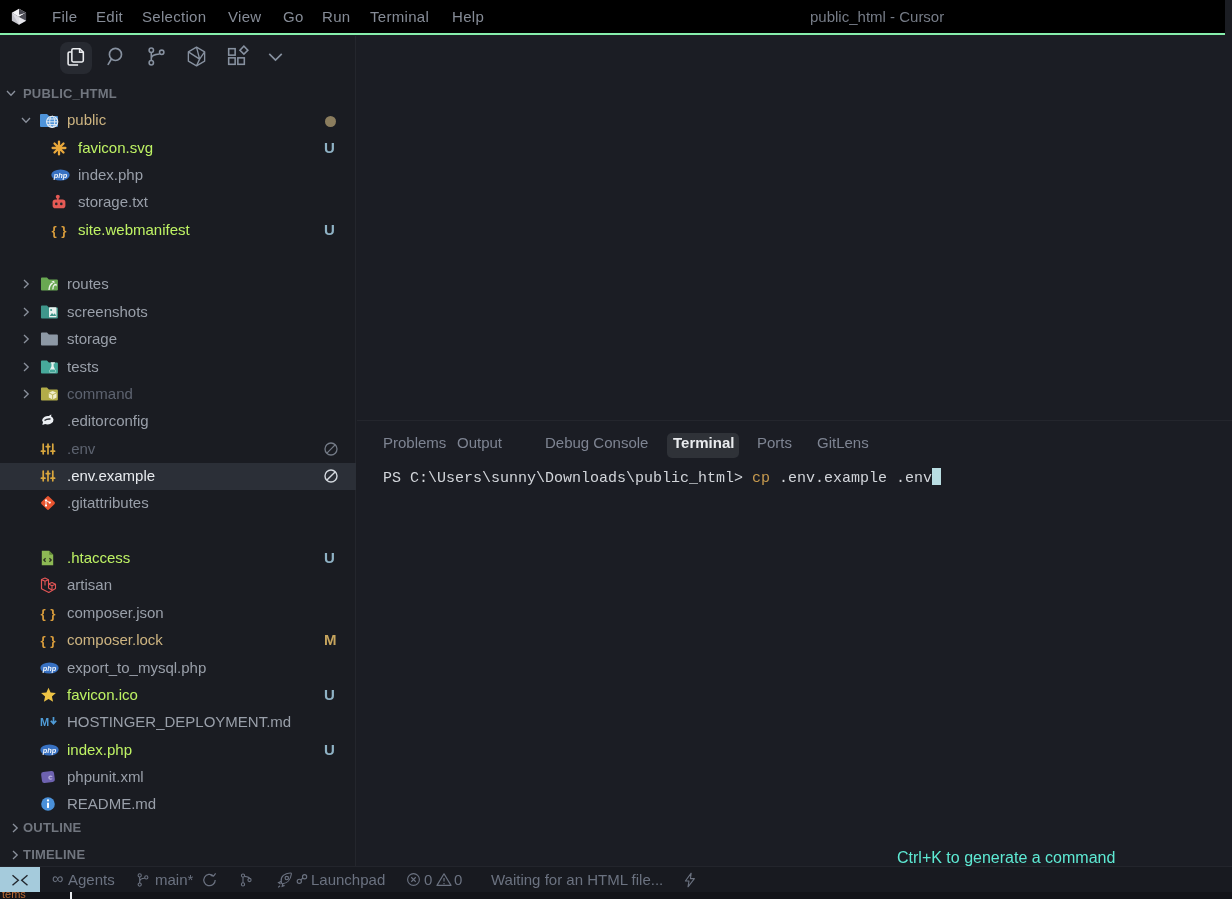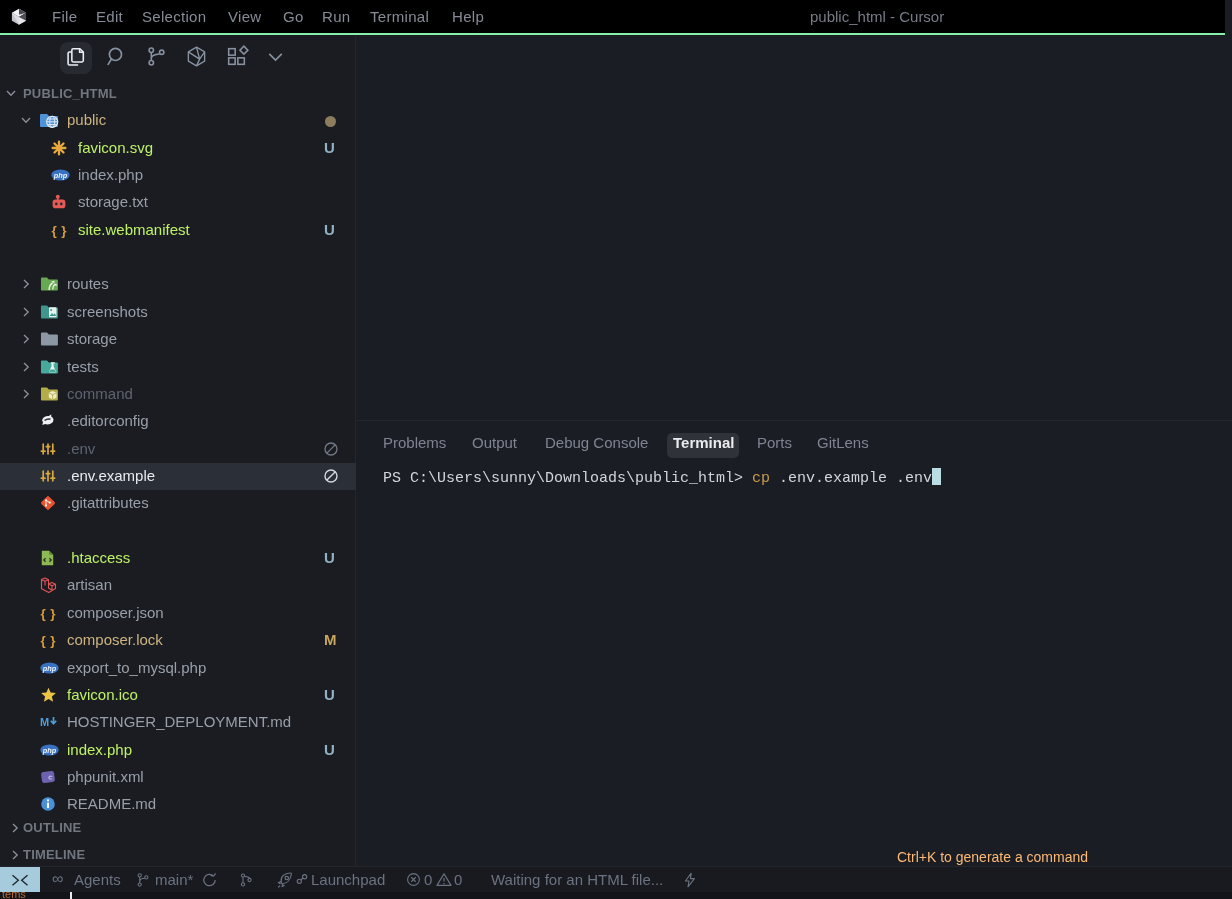"Output" span.ptab { left: 115px -> 100px }
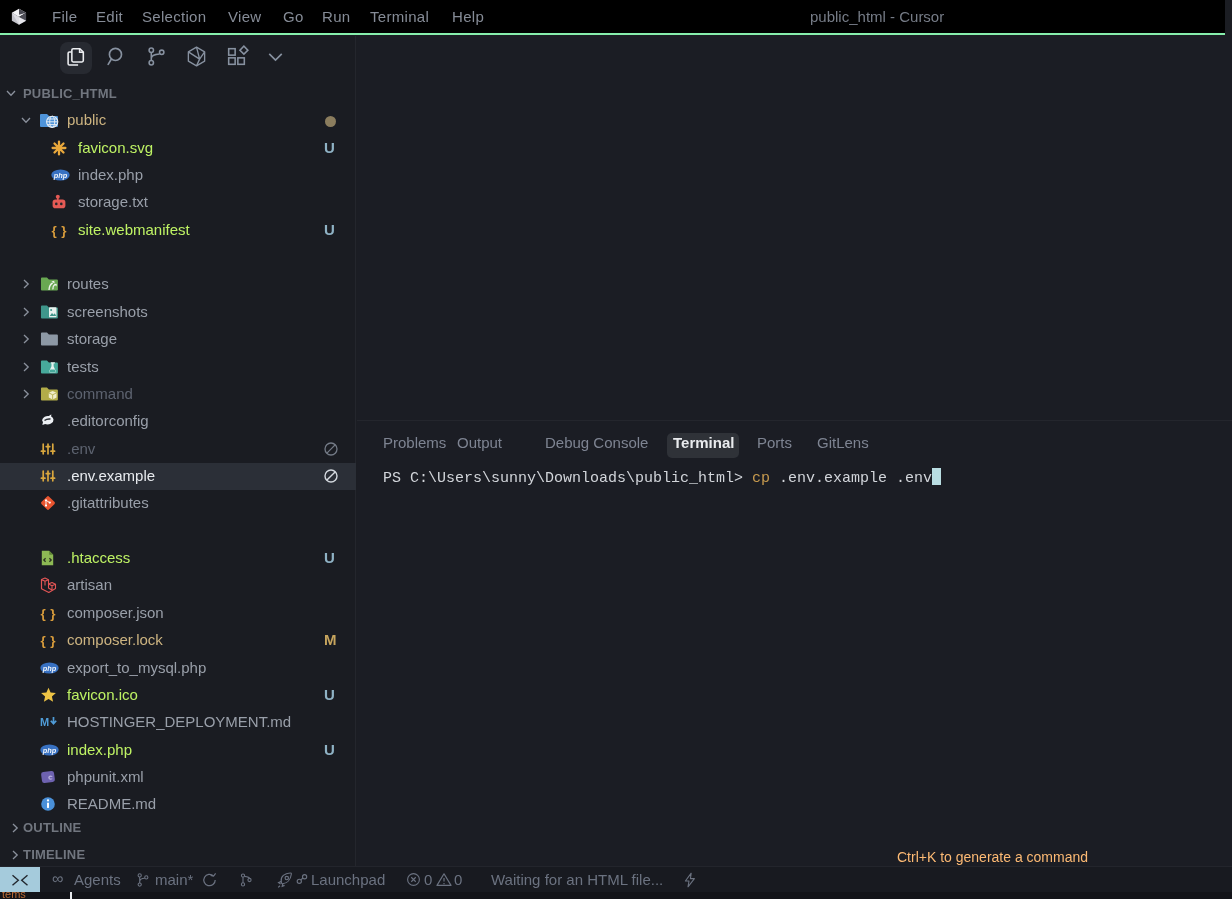"Ctrl+K to generate a command" #ctrlk { color: #fdba74 -> #5eead4; font-size: 14px -> 16px }
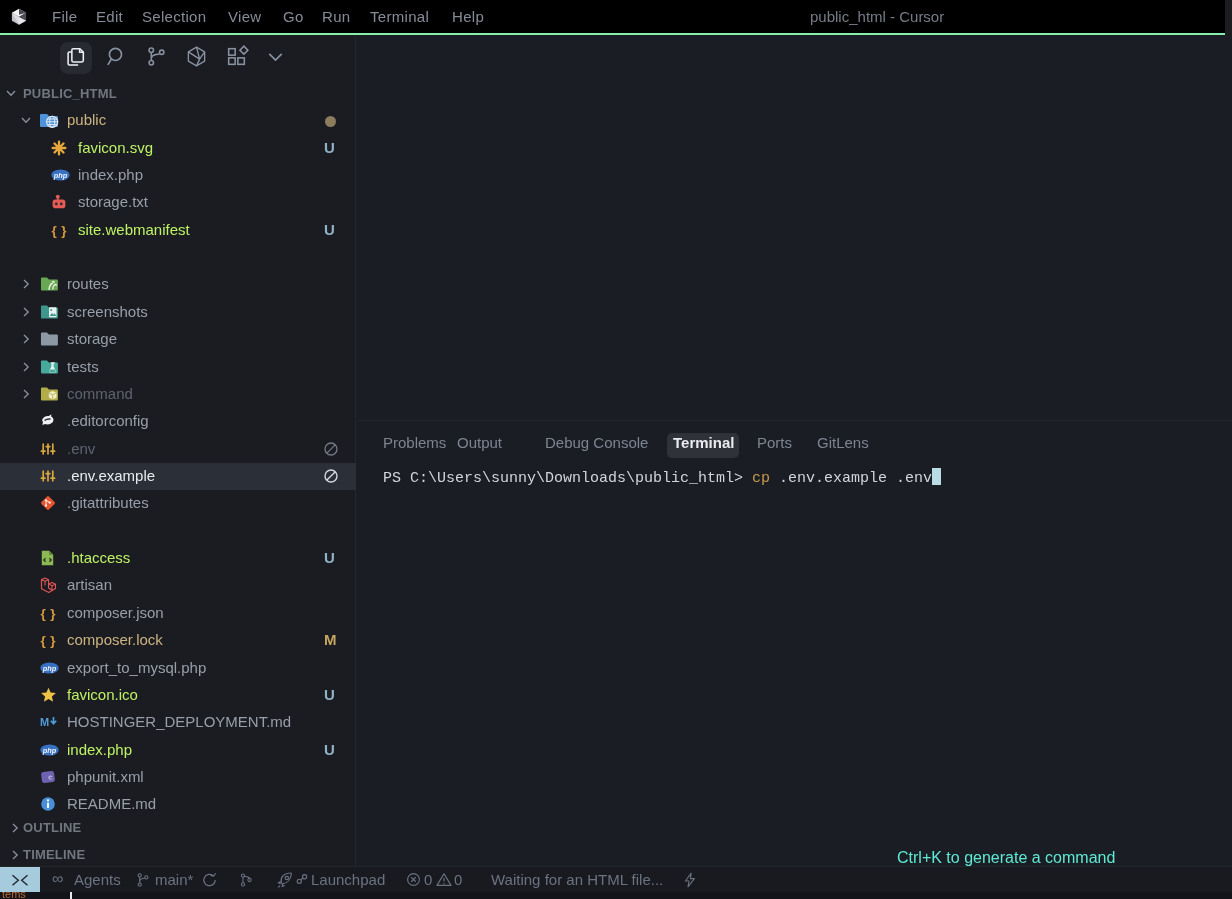"Agents" span.sbitem { left: 74px -> 68px }
